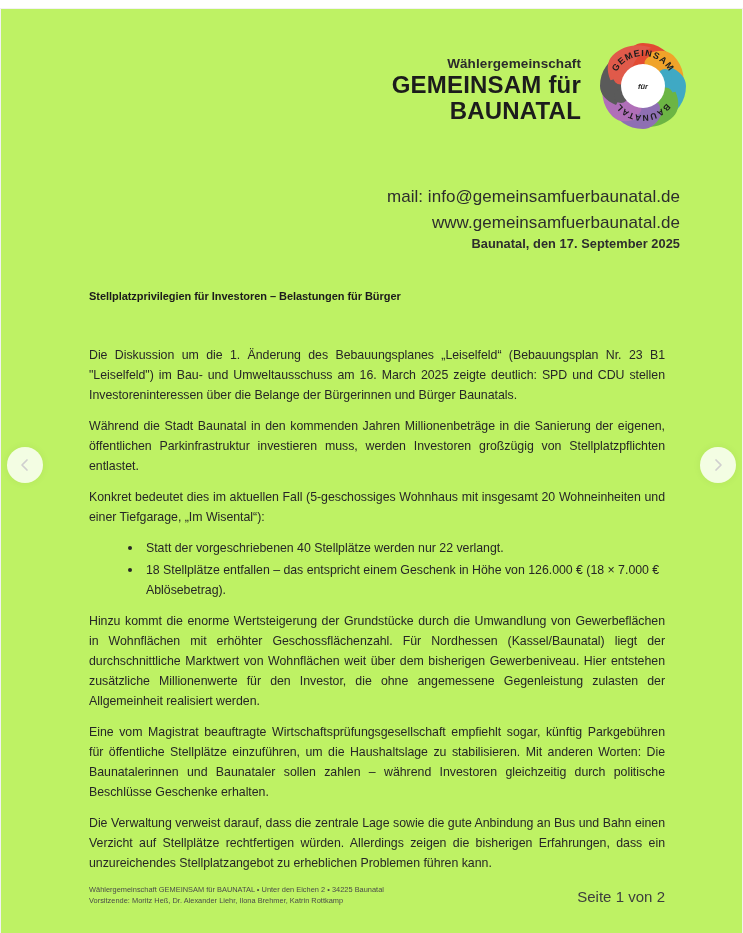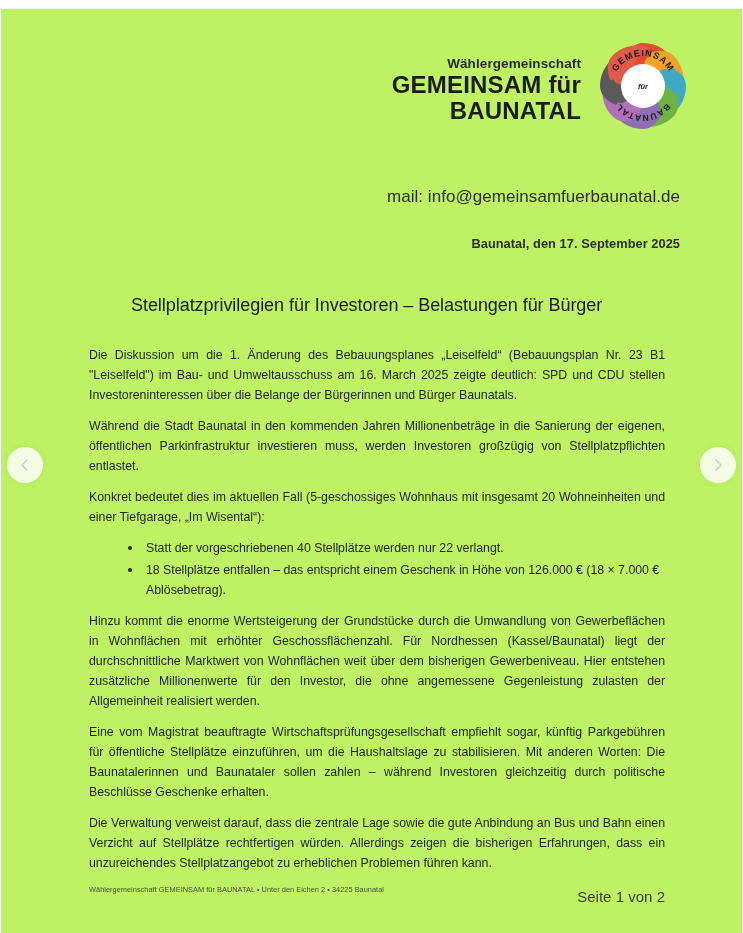"www.gemeinsamfuerbaunatal.de" div { html: none -> <div>www.gemeinsamfuerbaunatal.de</div> }
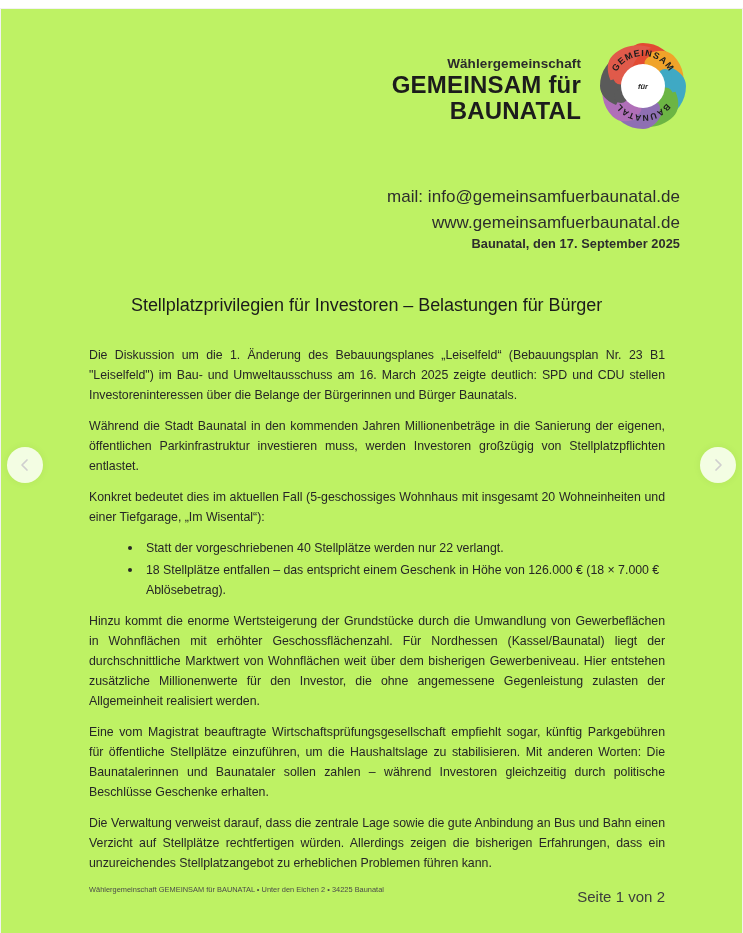"Stellplatzprivilegien für Investoren –" .doc-title { font-size: 18px -> 11px; font-weight: 400 -> 700; margin-left: 42px -> none }
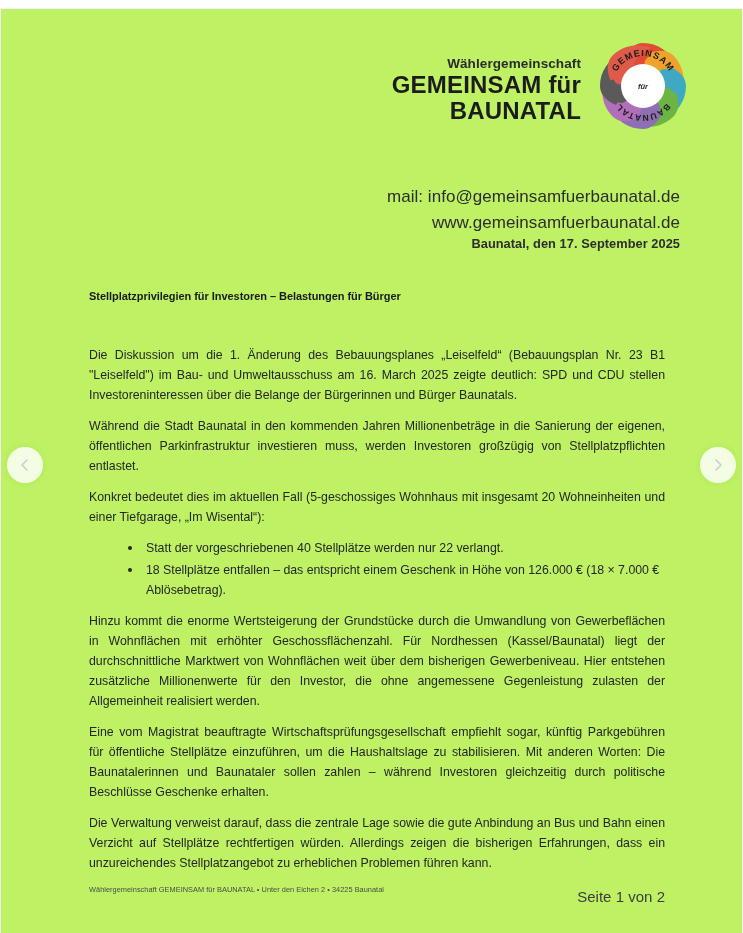"Vorsitzende: Moritz Heß, Dr. Alexander" div { html: none -> <div>Vorsitzende: Moritz Heß, Dr. Alexander Liehr, Ilona Brehmer, Katrin Rottkamp</div> }
